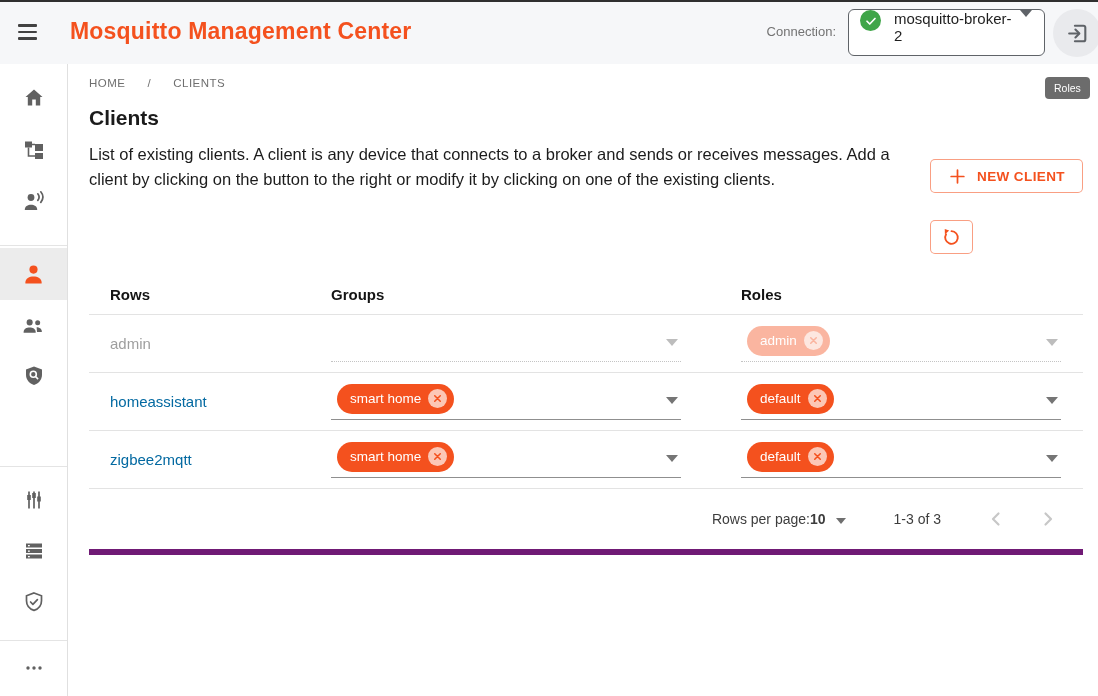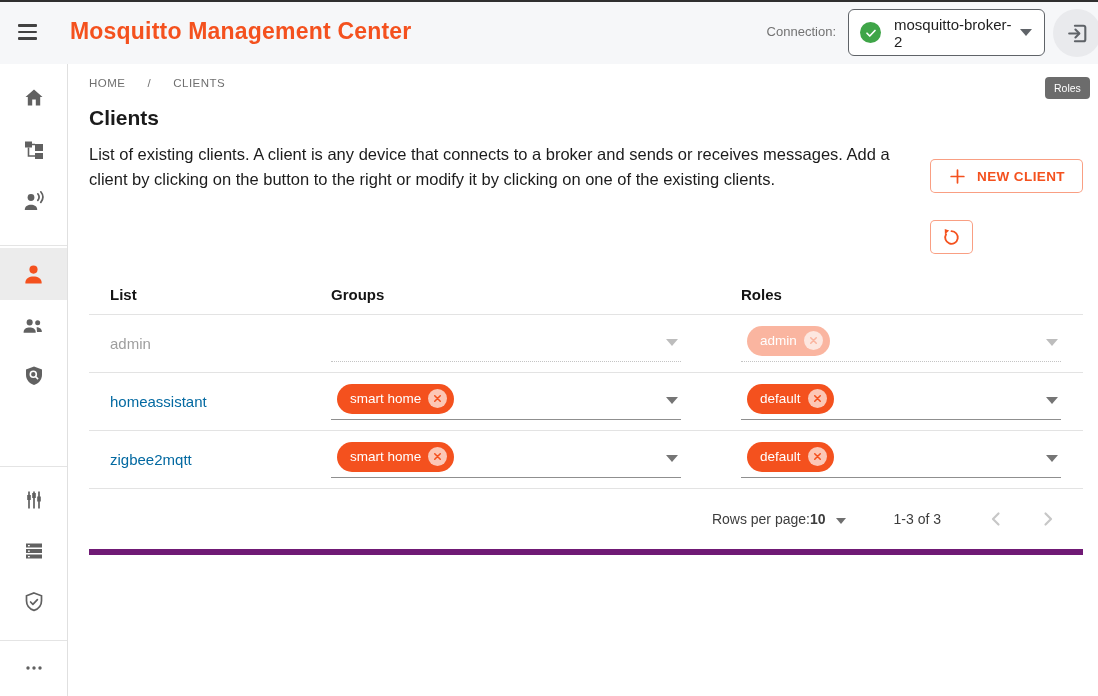"mosquitto-broker-2" .conn-select { align-items: center -> flex-start }
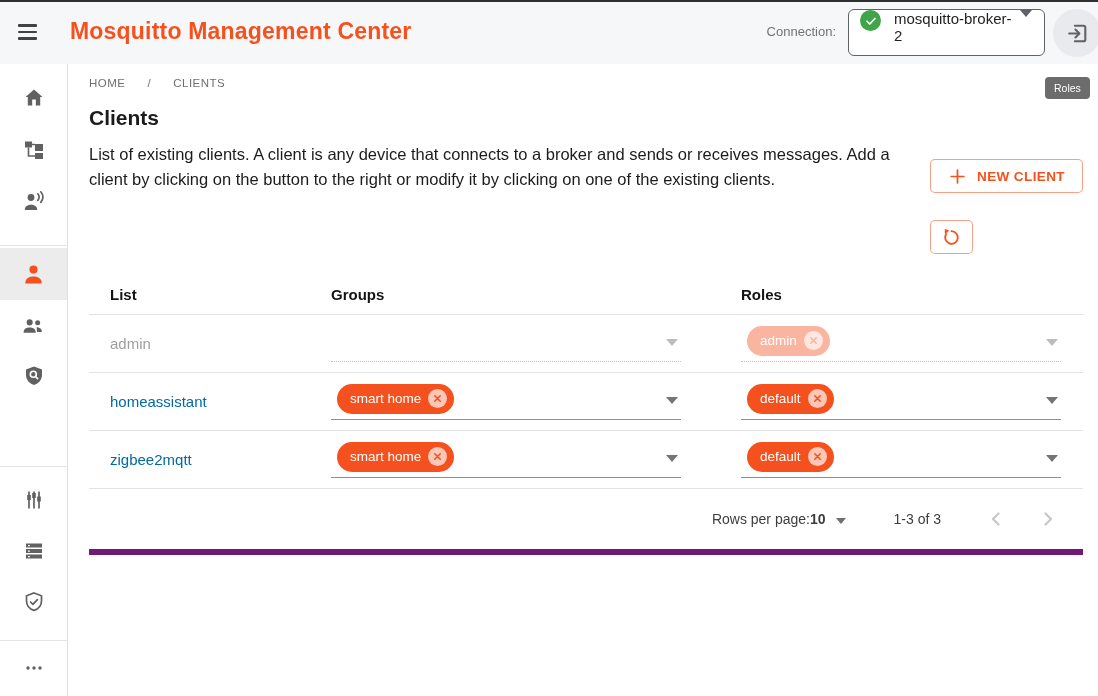"List" div.c1 { text: List -> Rows }
